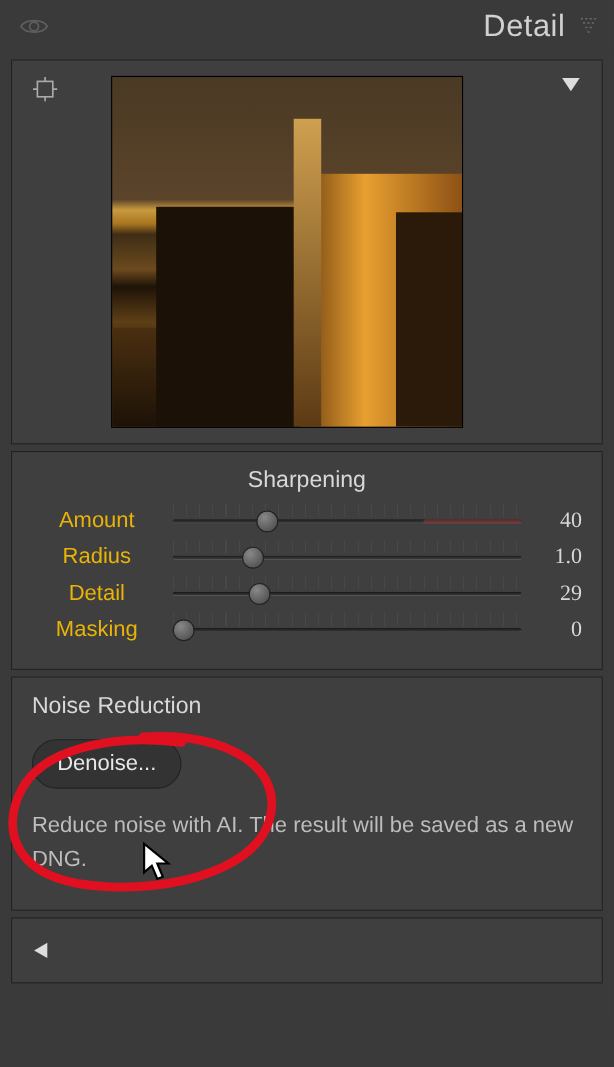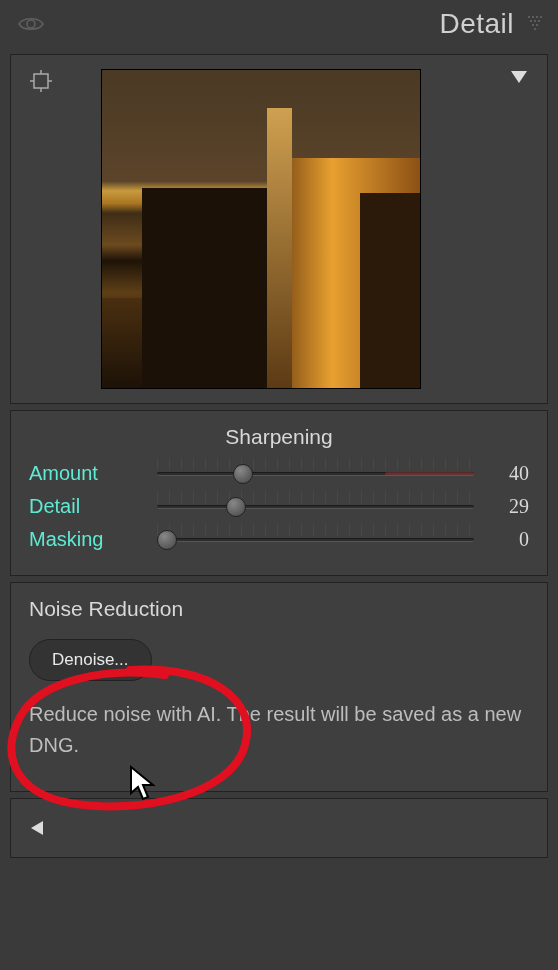"Amount" .slider-label { color: #5eead4 -> #eab308; text-align: left -> center }
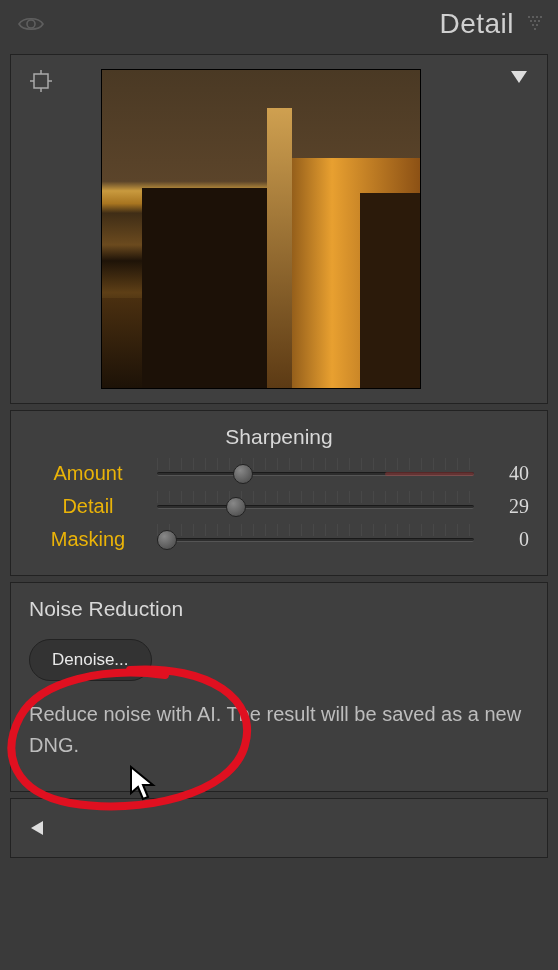"Radius" div.slider-row { html: none -> <div> <div>Radius</div> <div> <div></div> <div></div> <div></div> </div> <div>1.0</div> </div> }
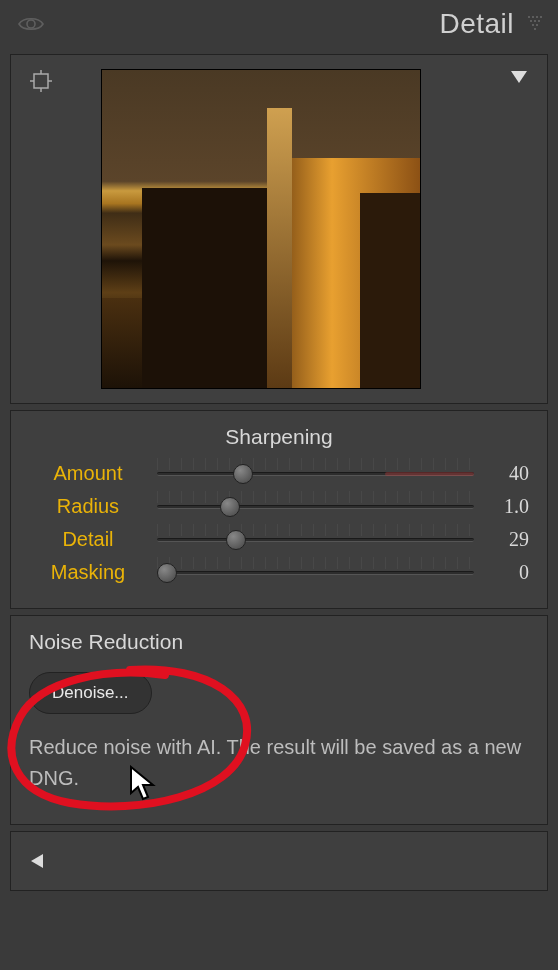"Denoise..." .denoise-btn { font-size: 17px -> 20px }
